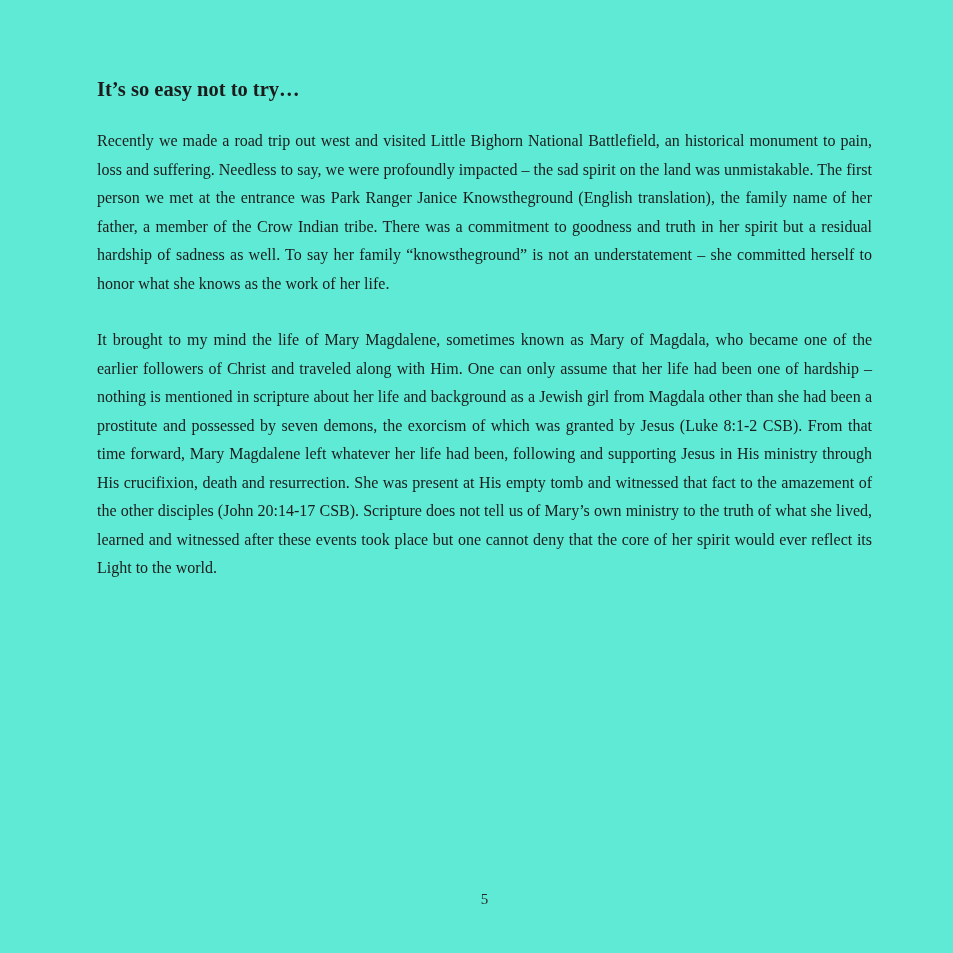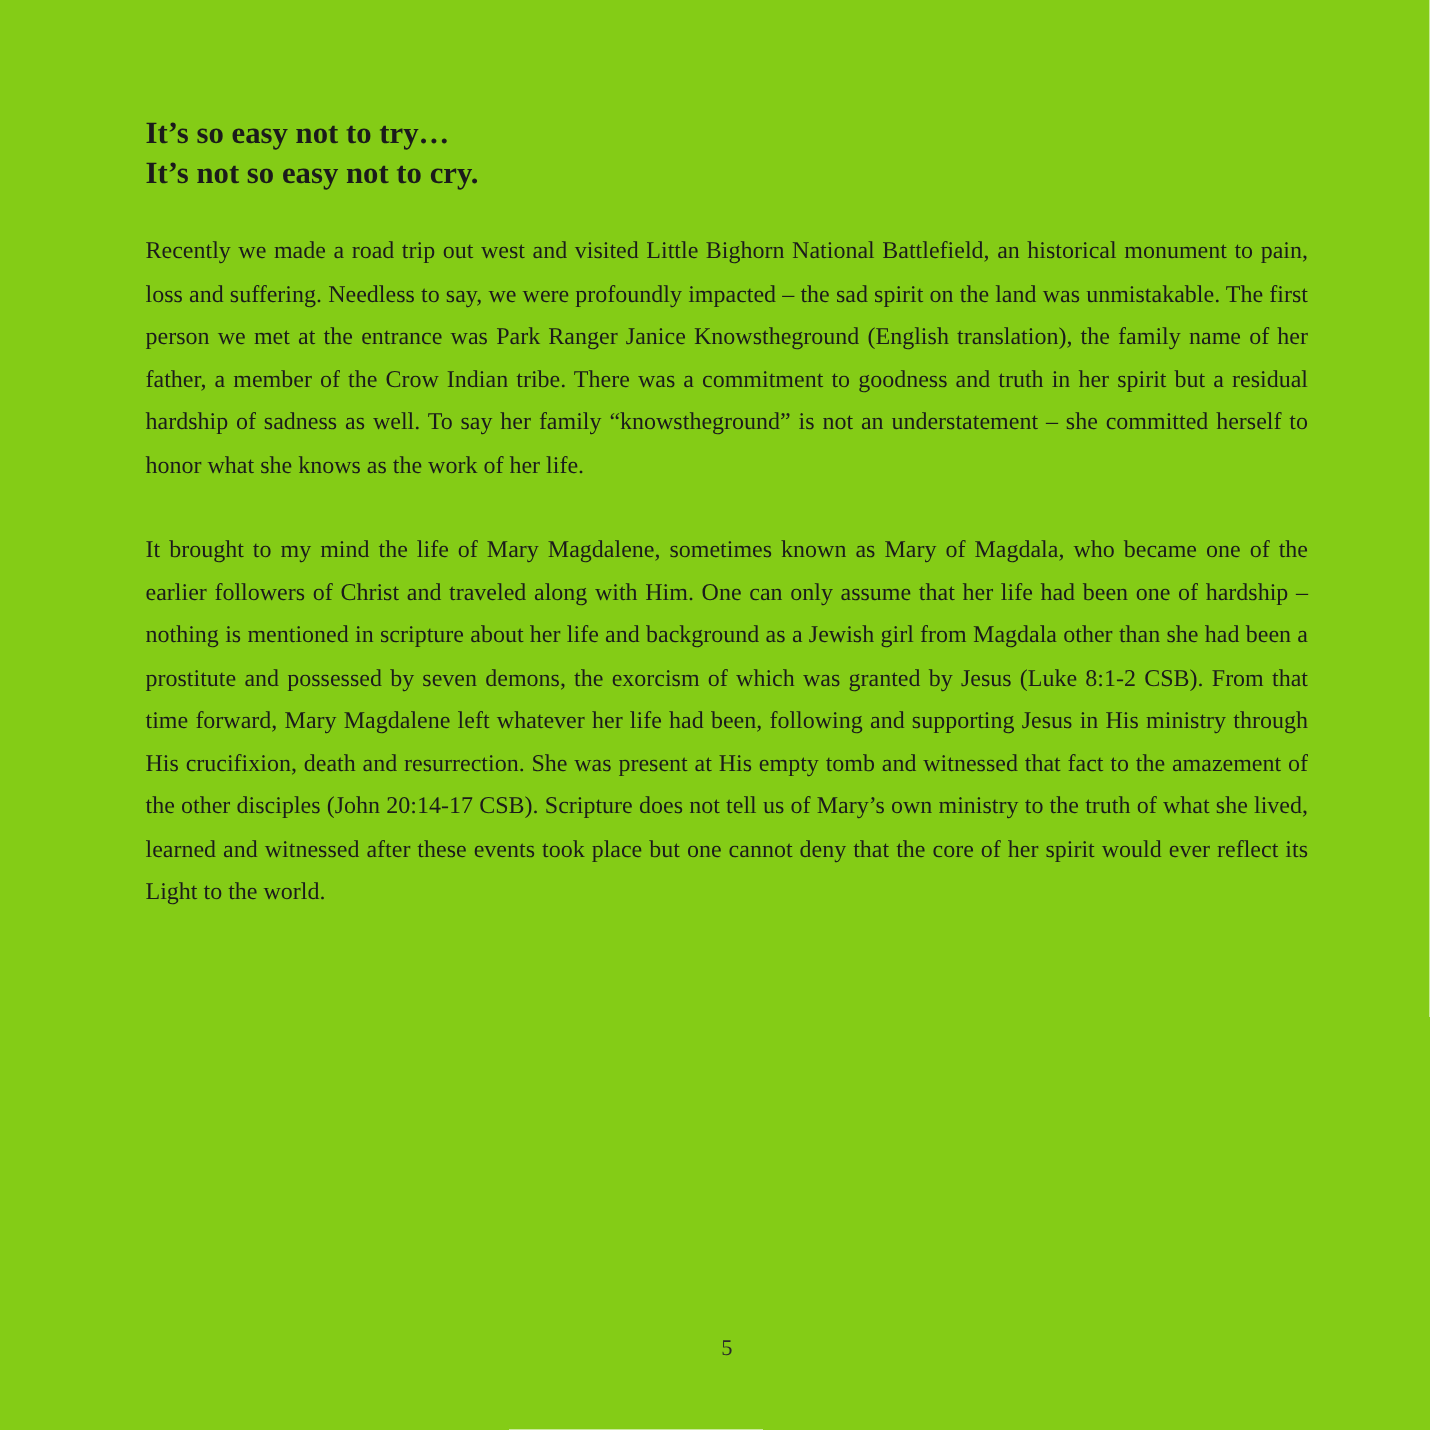"It’s so easy not to" .page { background: #84cc16 -> #5eead4 }
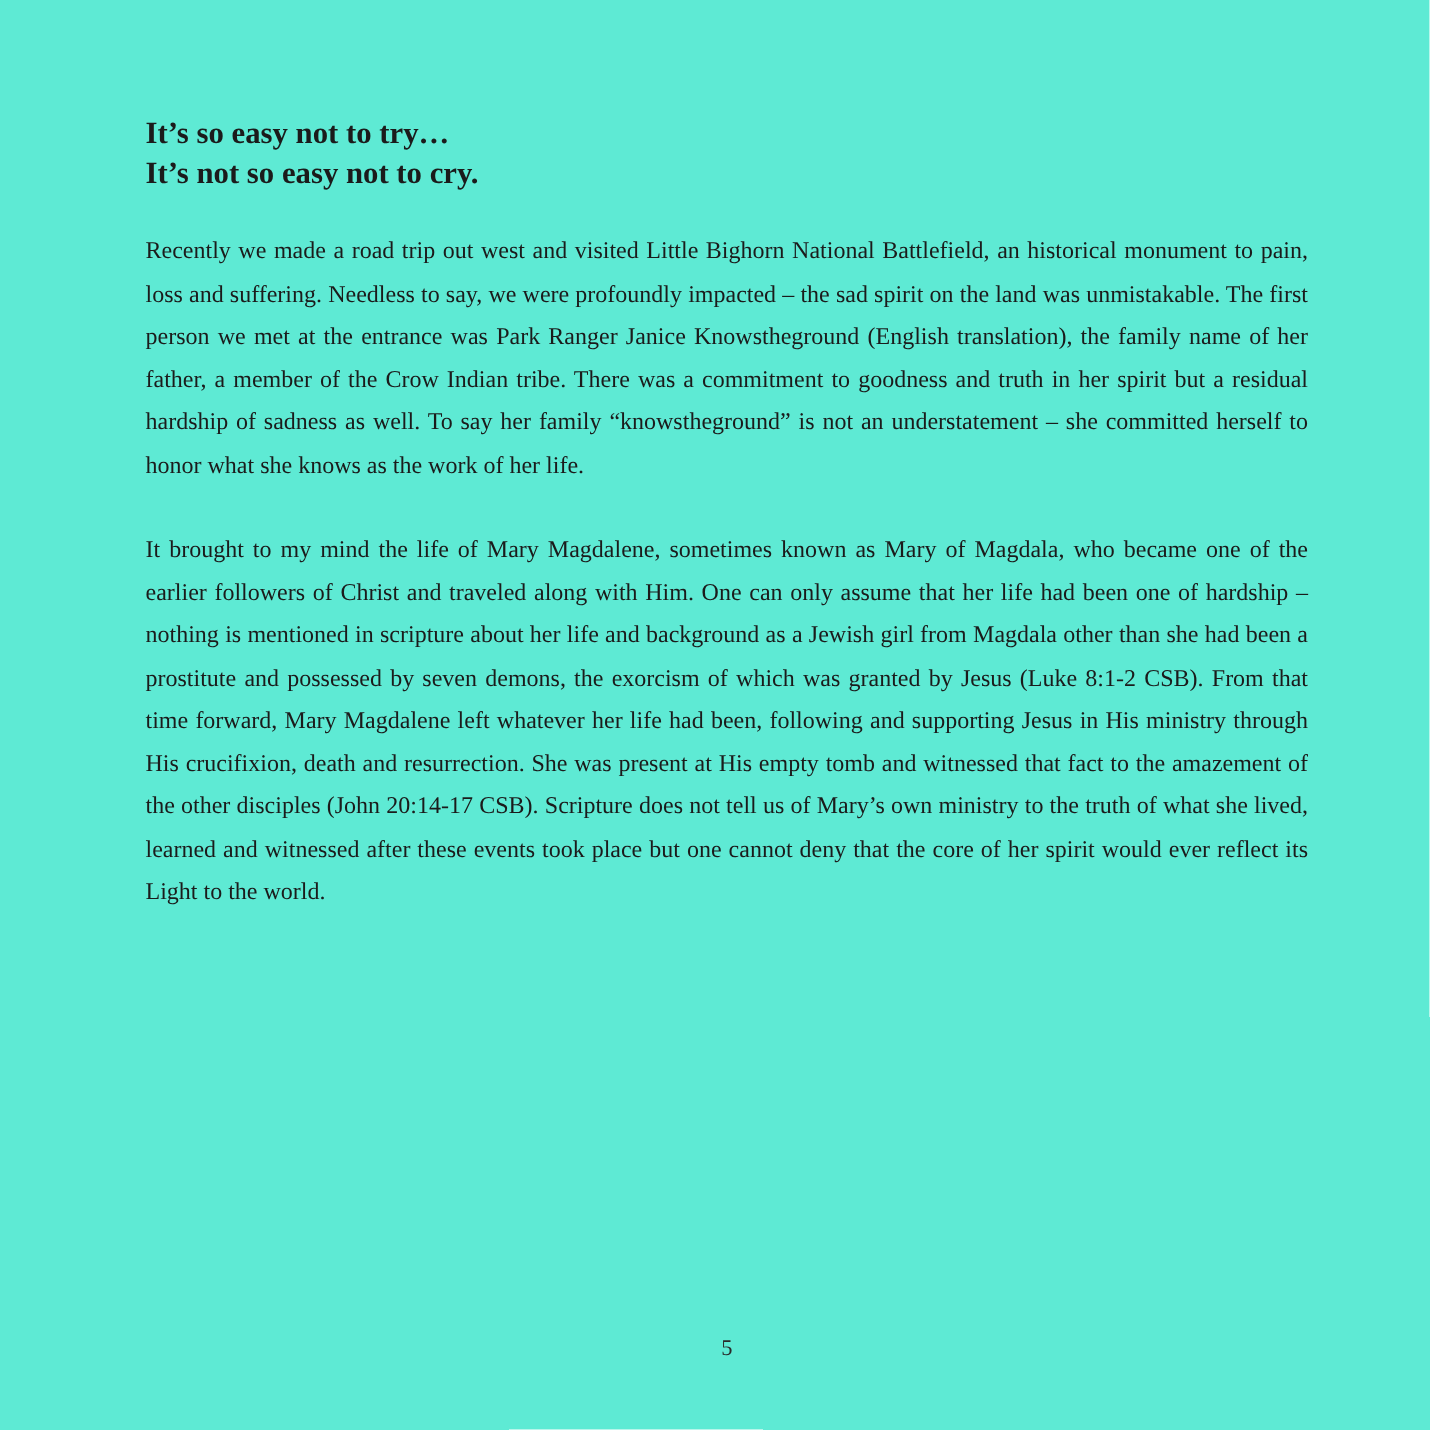"It’s not so easy not" div { html: <div>It’s not so easy not to cry.</div> -> none }
